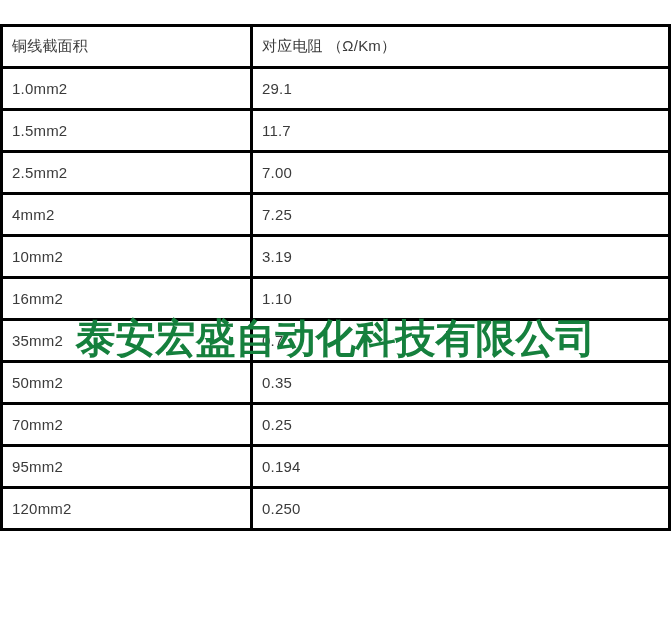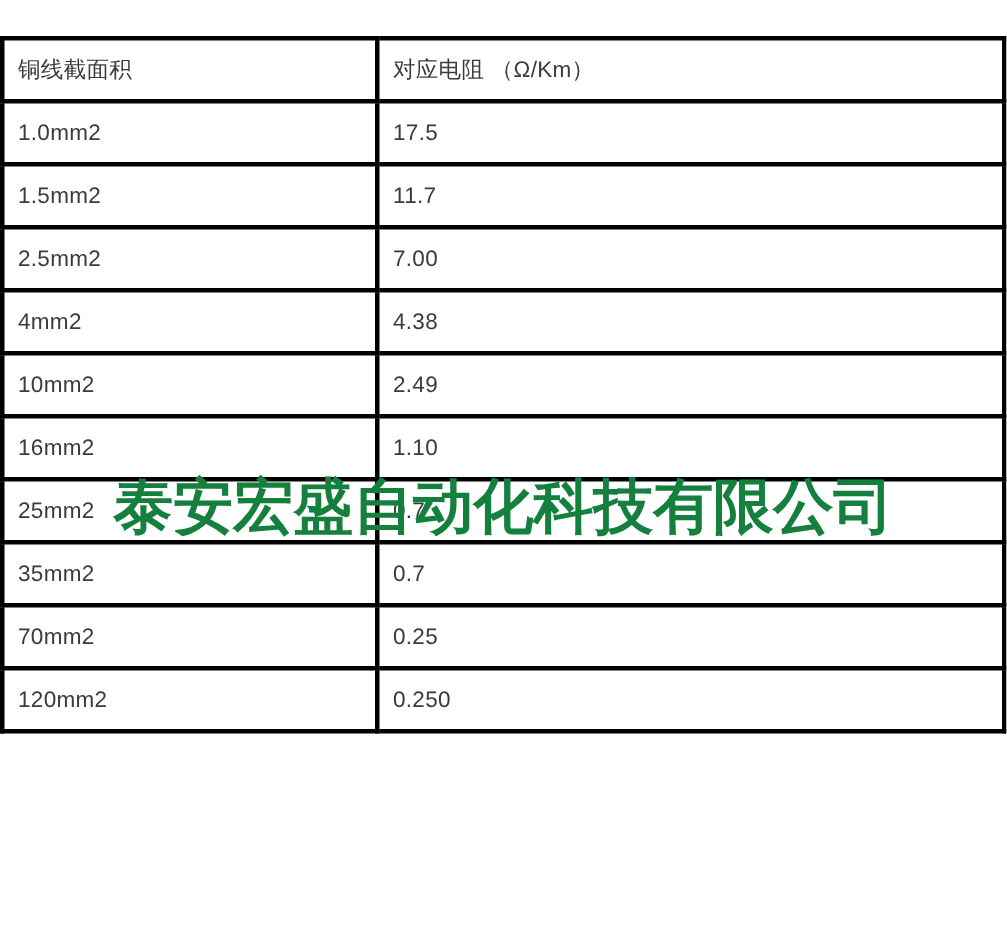"17.5" td { text: 17.5 -> 29.1 }
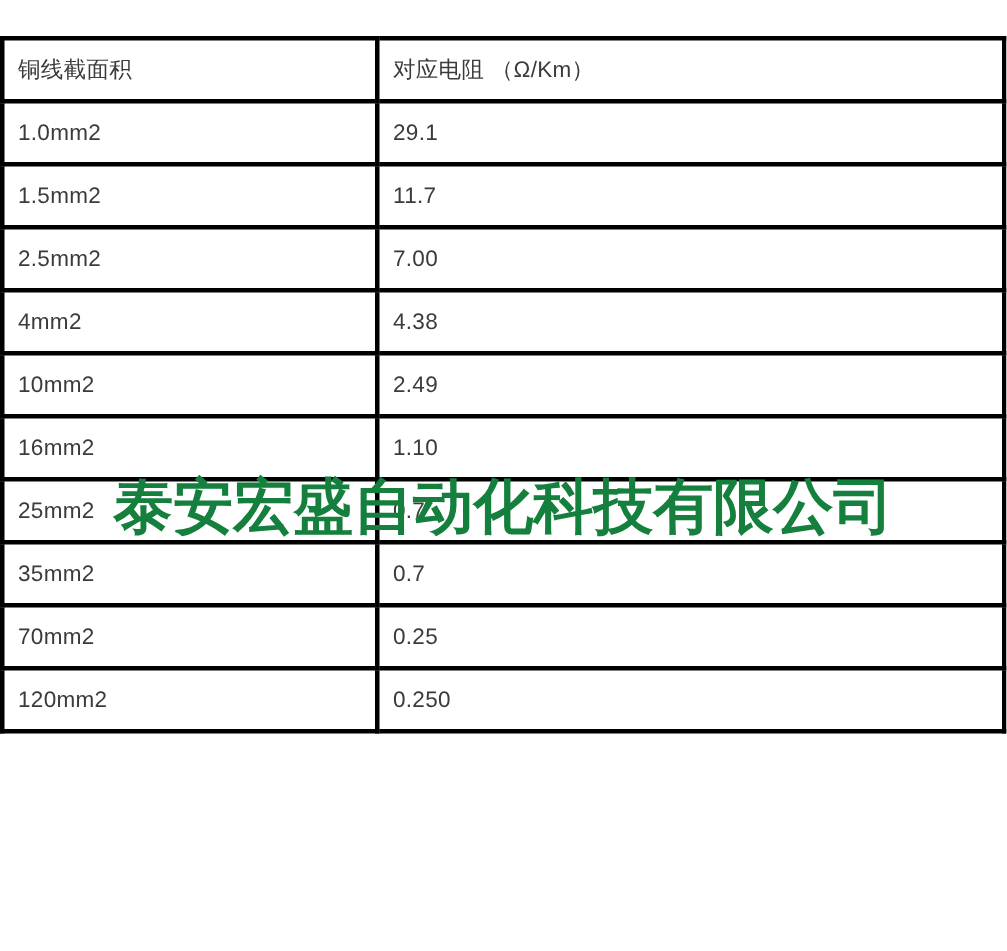"4.38" td { text: 4.38 -> 7.25 }
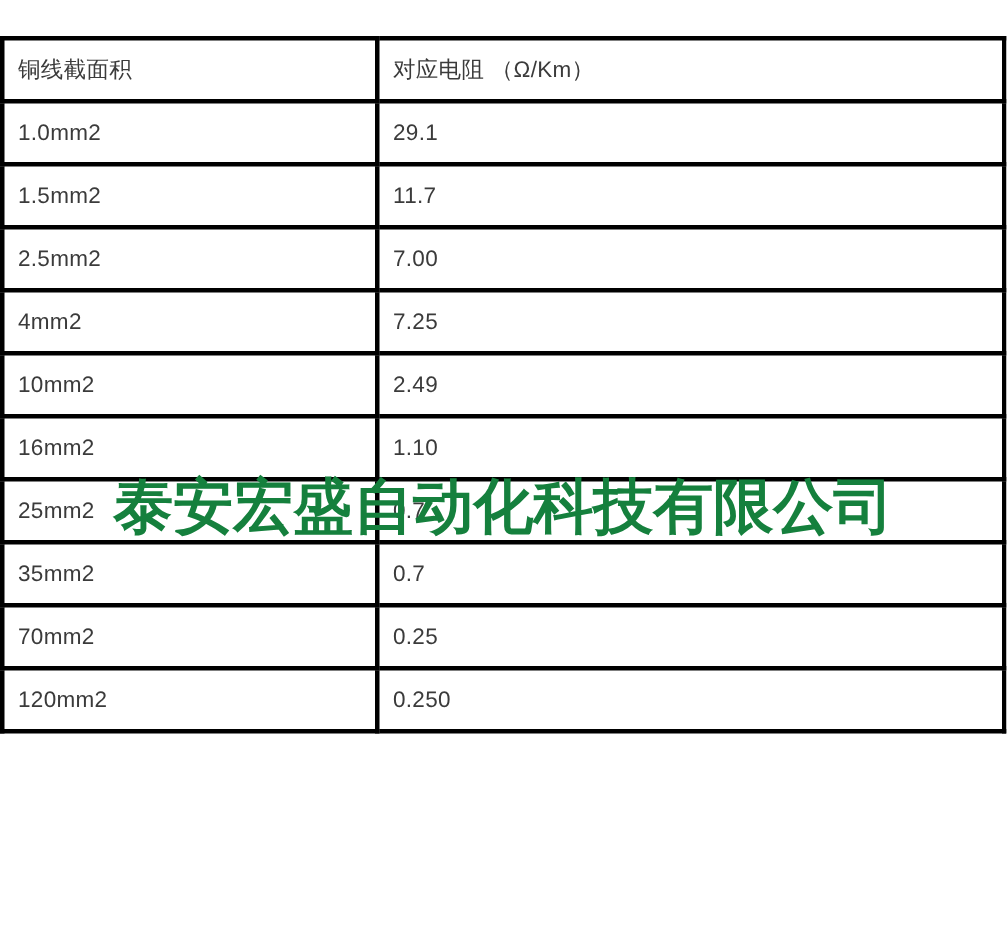"2.49" td { text: 2.49 -> 3.19 }
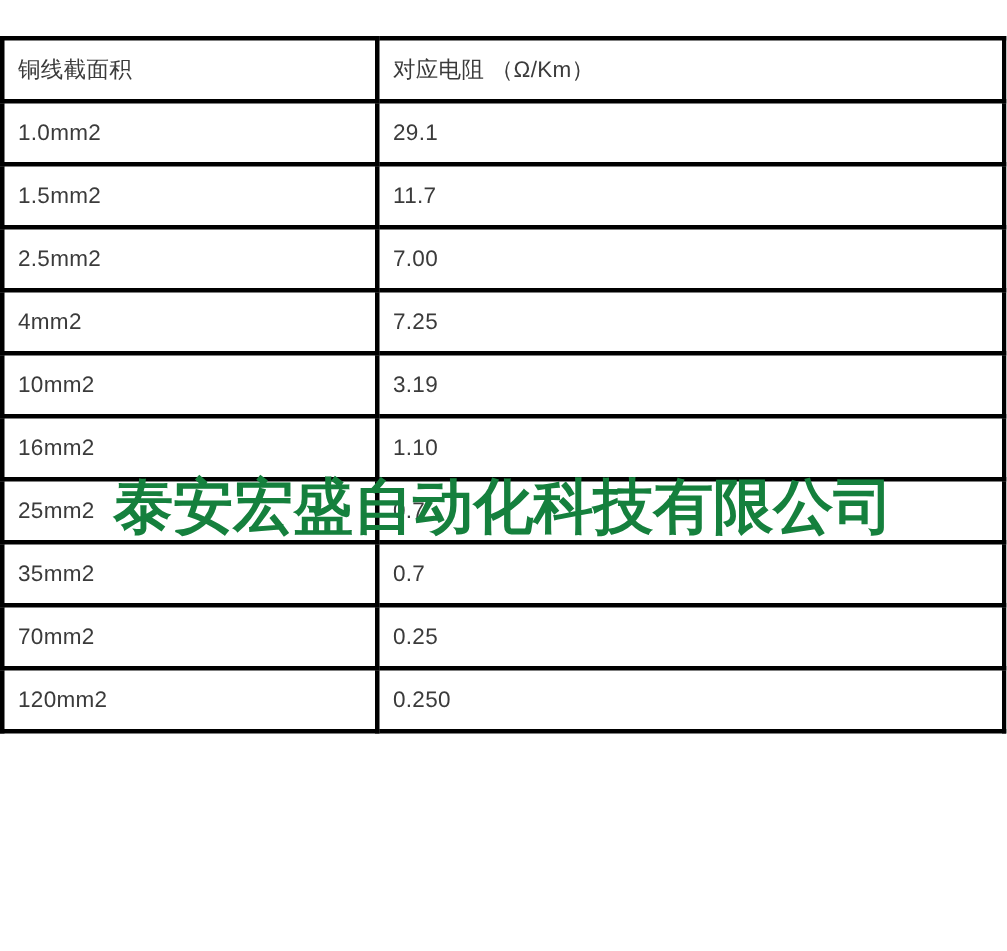"25mm2" tr { html: <tr> <td>25mm2</td> <td>0.7</td> </tr> -> none }
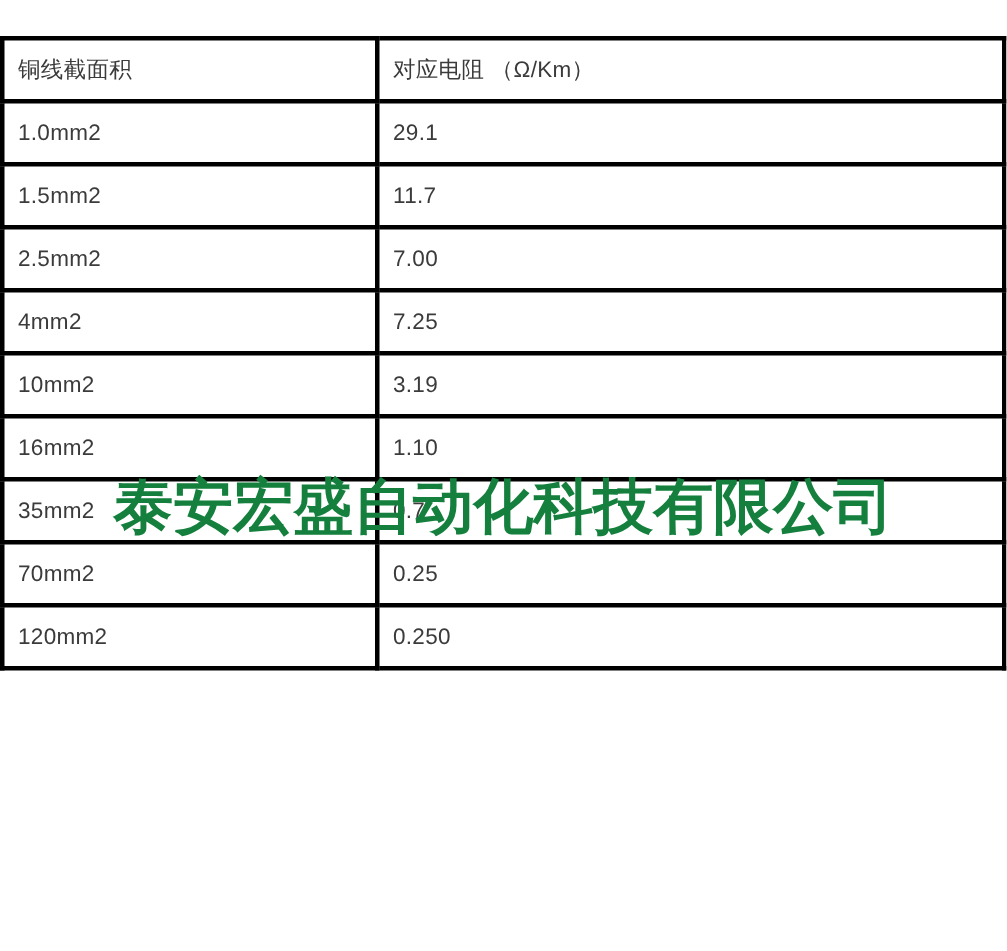"50mm2" tr { html: none -> <tr> <td>50mm2</td> <td>0.35</td> </tr> }
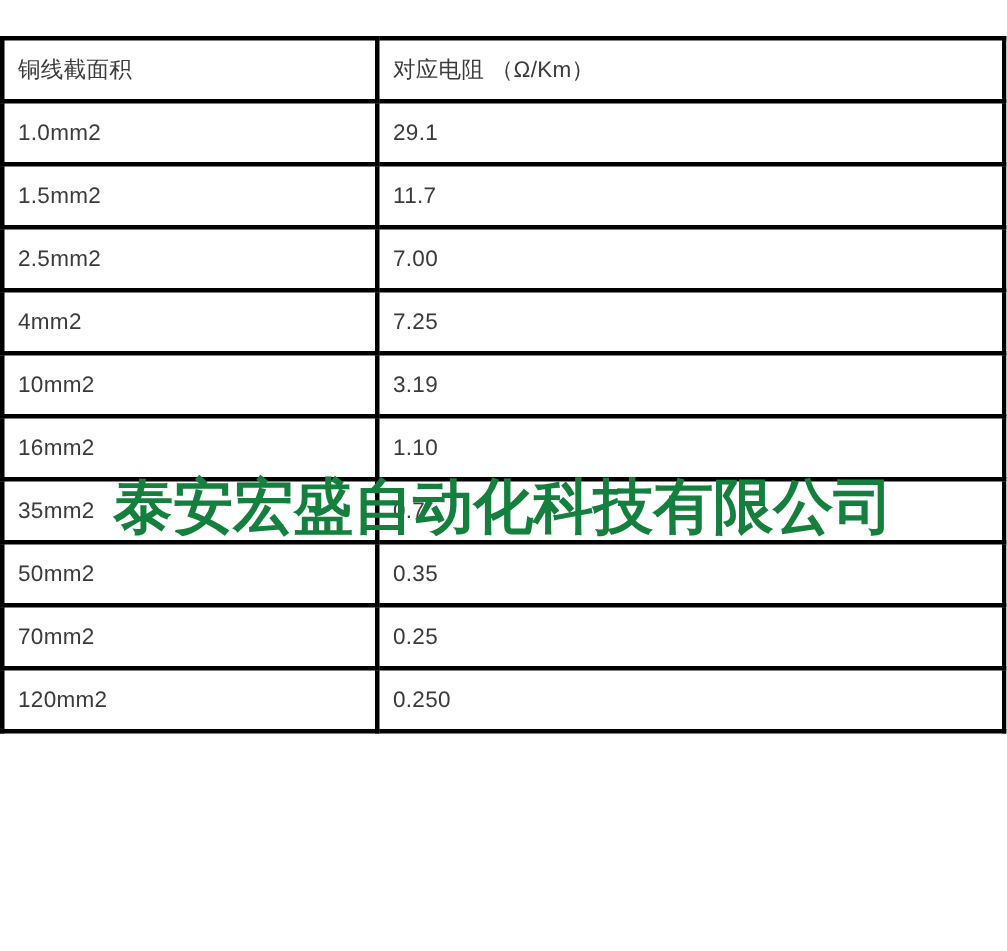"95mm2" tr { html: none -> <tr> <td>95mm2</td> <td>0.194</td> </tr> }
